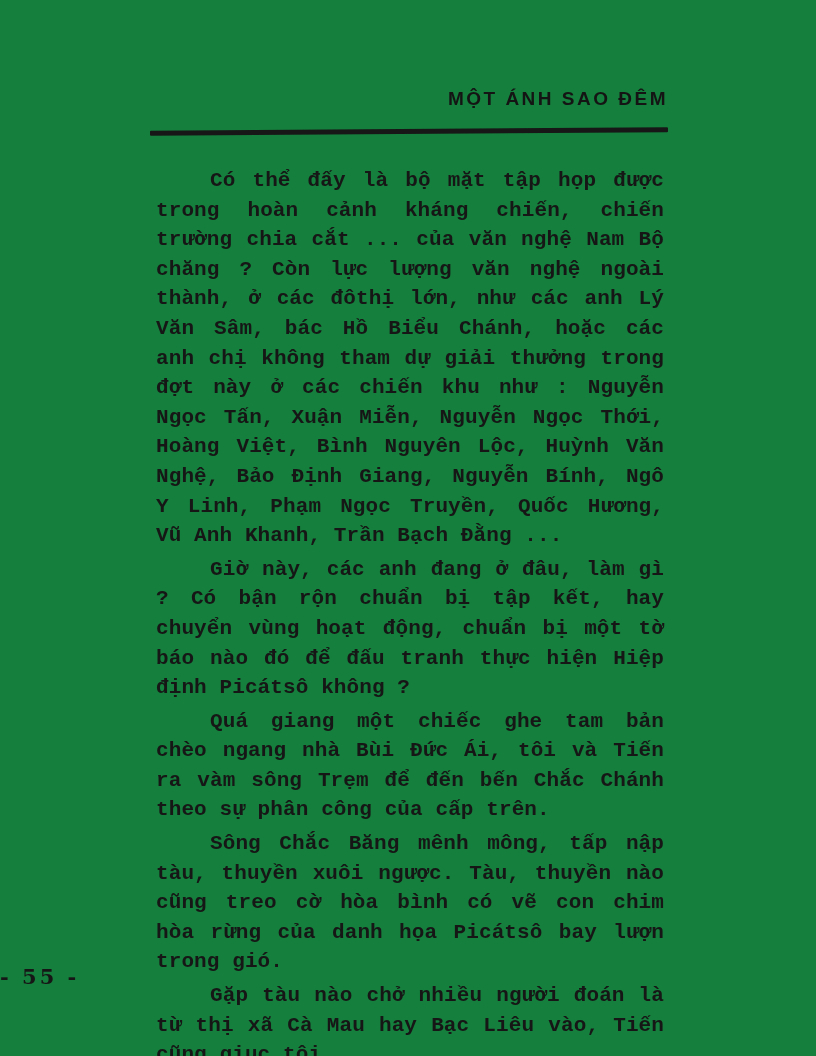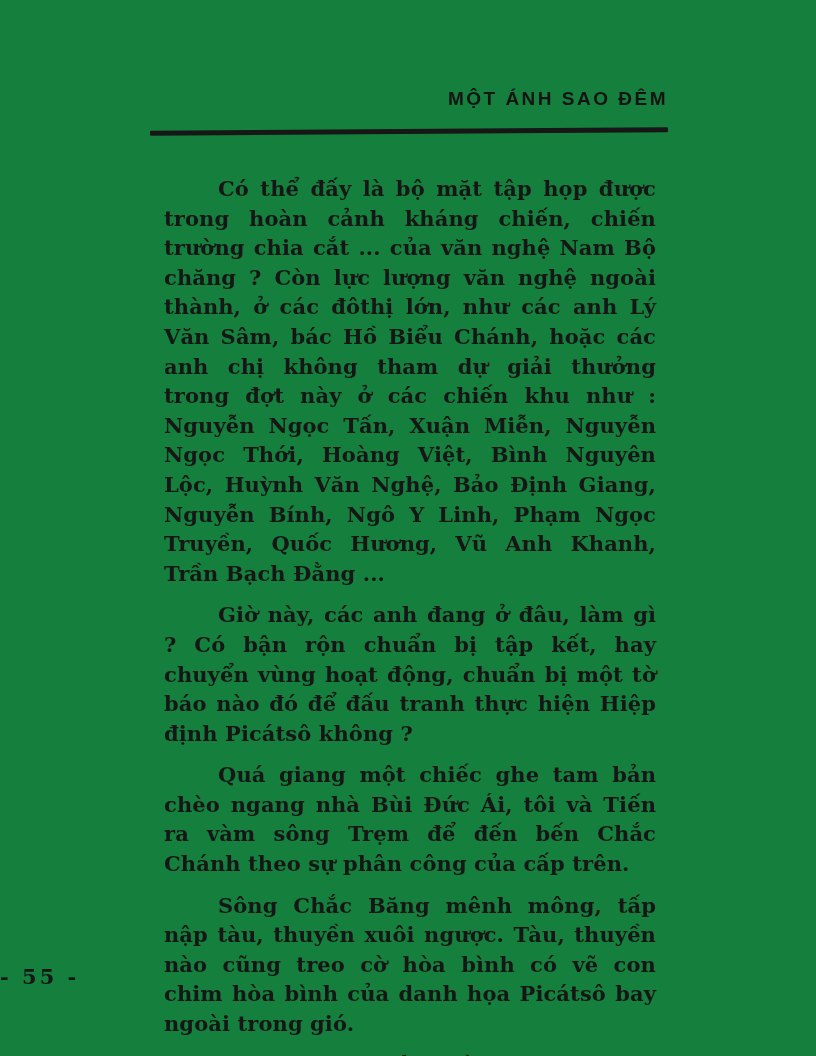"Có thể đấy là bộ" .body-text p { font-family: none -> Liberation Mono, monospace; margin: 12px -> 4px }
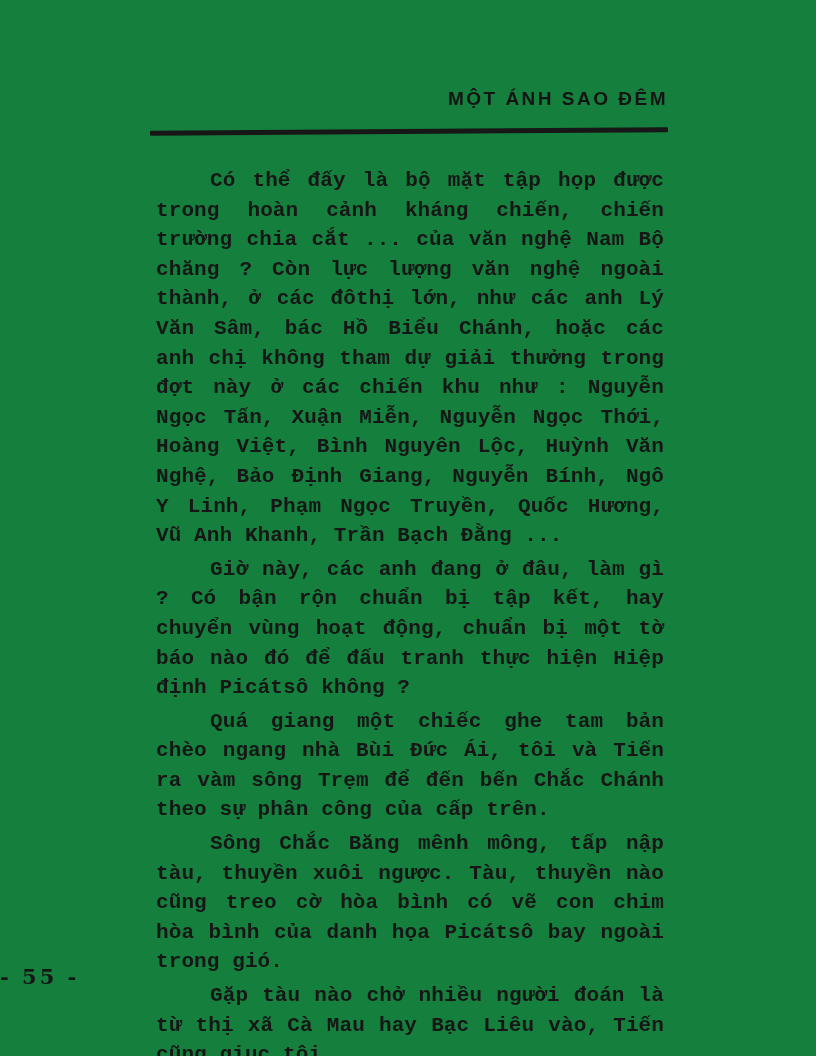"Sông Chắc Băng mênh mông," p.para { text: bình của danh họa Picátsô bay ngoài -> rừng của danh họa Picátsô bay lượn }
